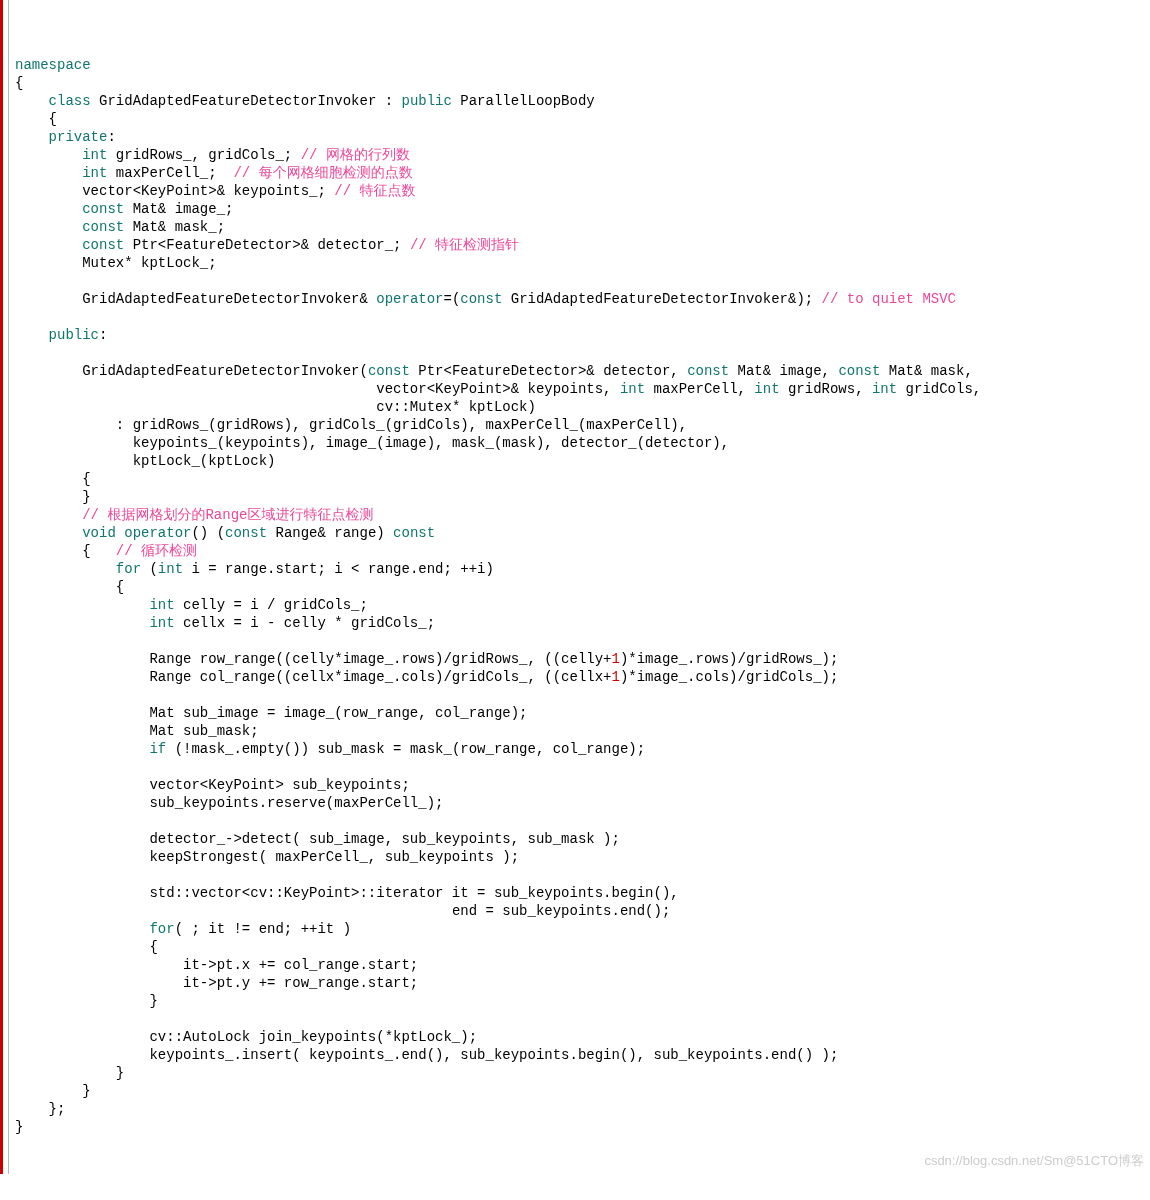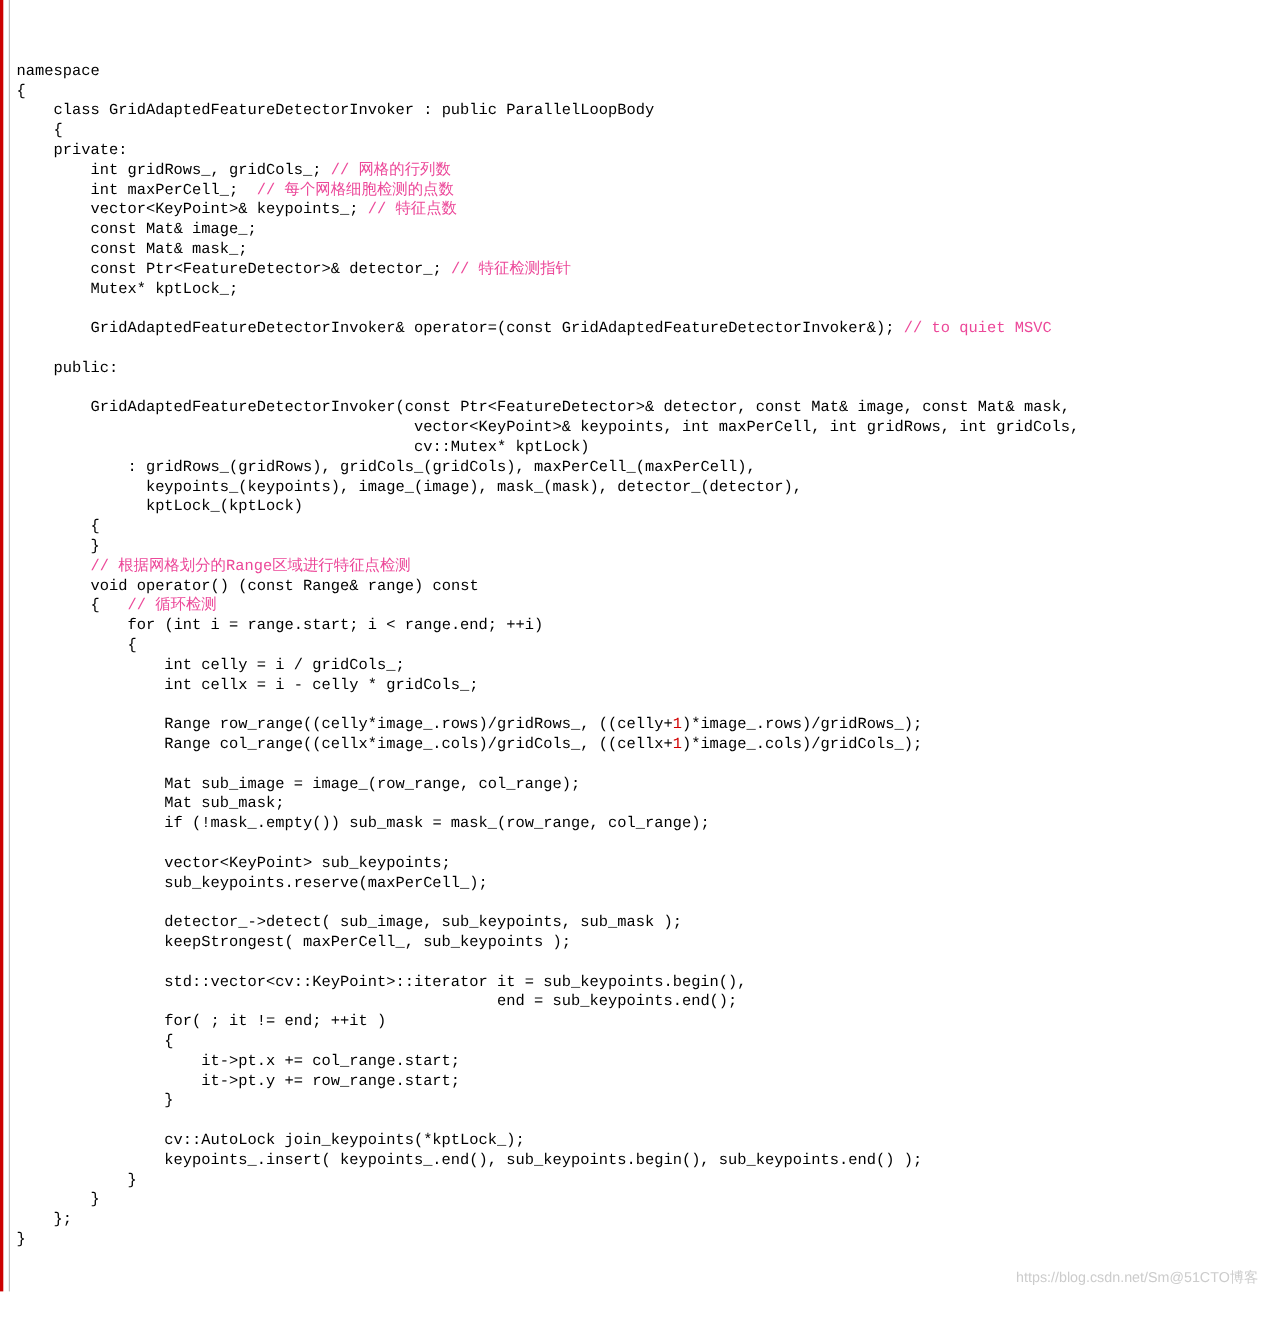"namespace" .kw-blue { color: #000000 -> #0f766e }
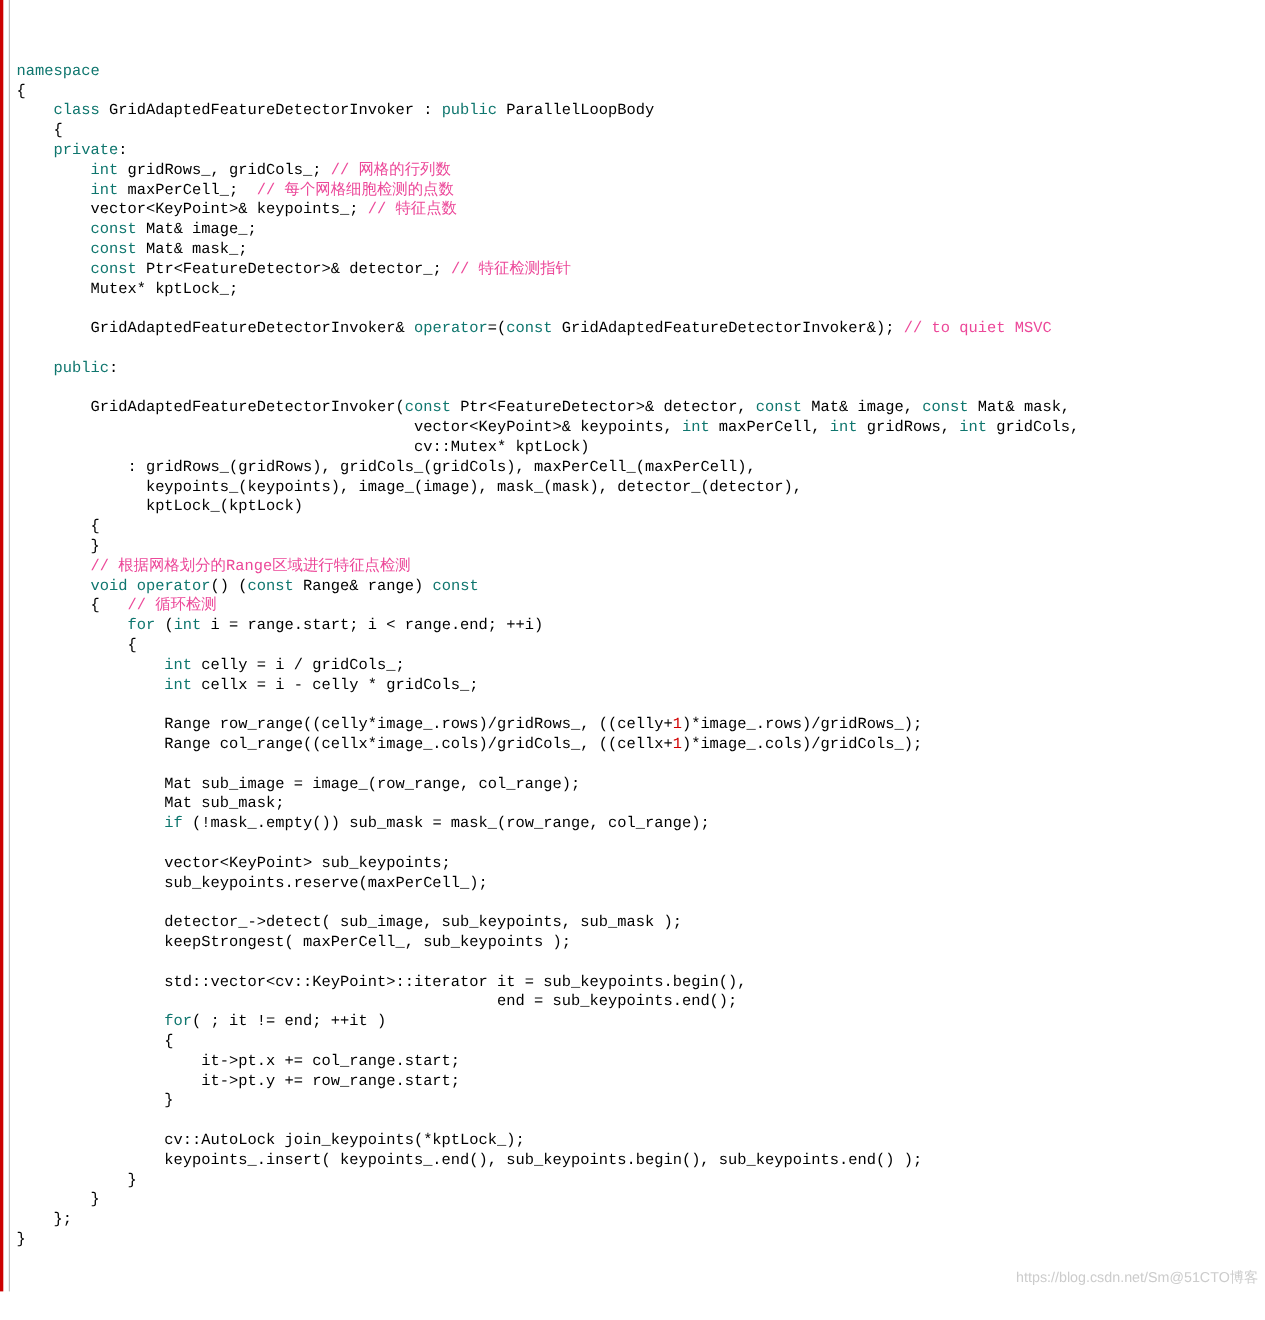"https://blog.csdn.net/Sm@51CTO博客" div.watermark { text: https://blog.csdn.net/Sm@51CTO -> csdn://blog.csdn.net/Sm@51CTO }
